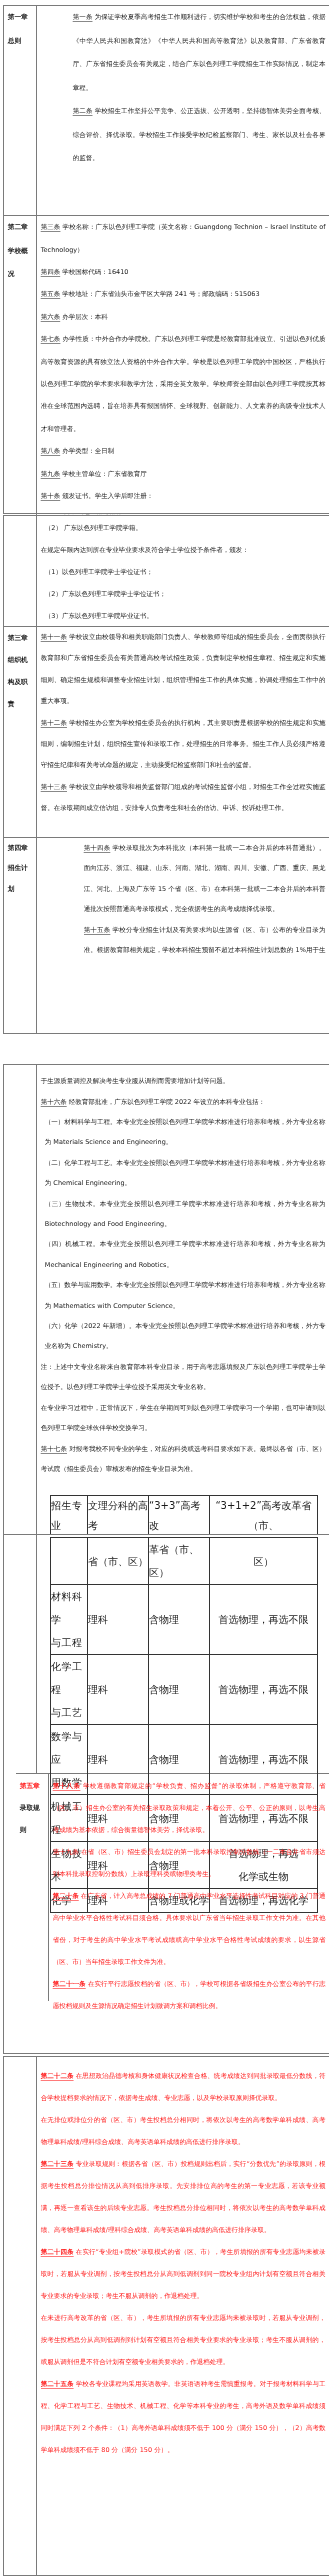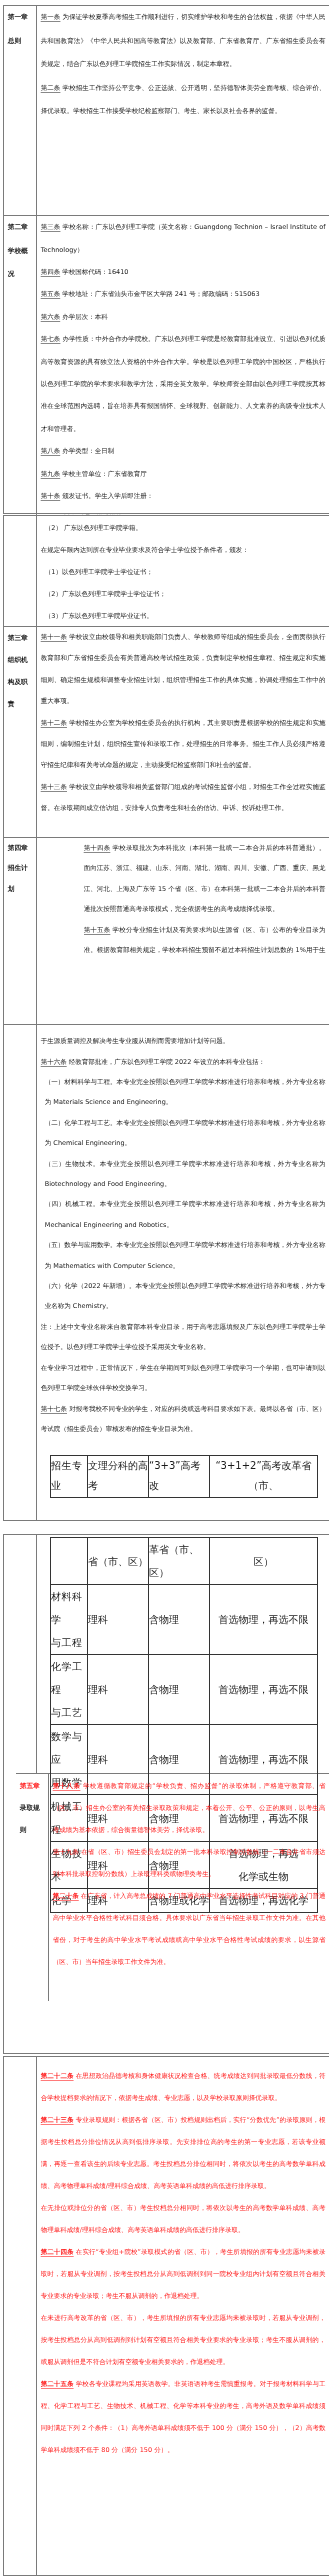"第一章" div.row { gap: none -> 32px }
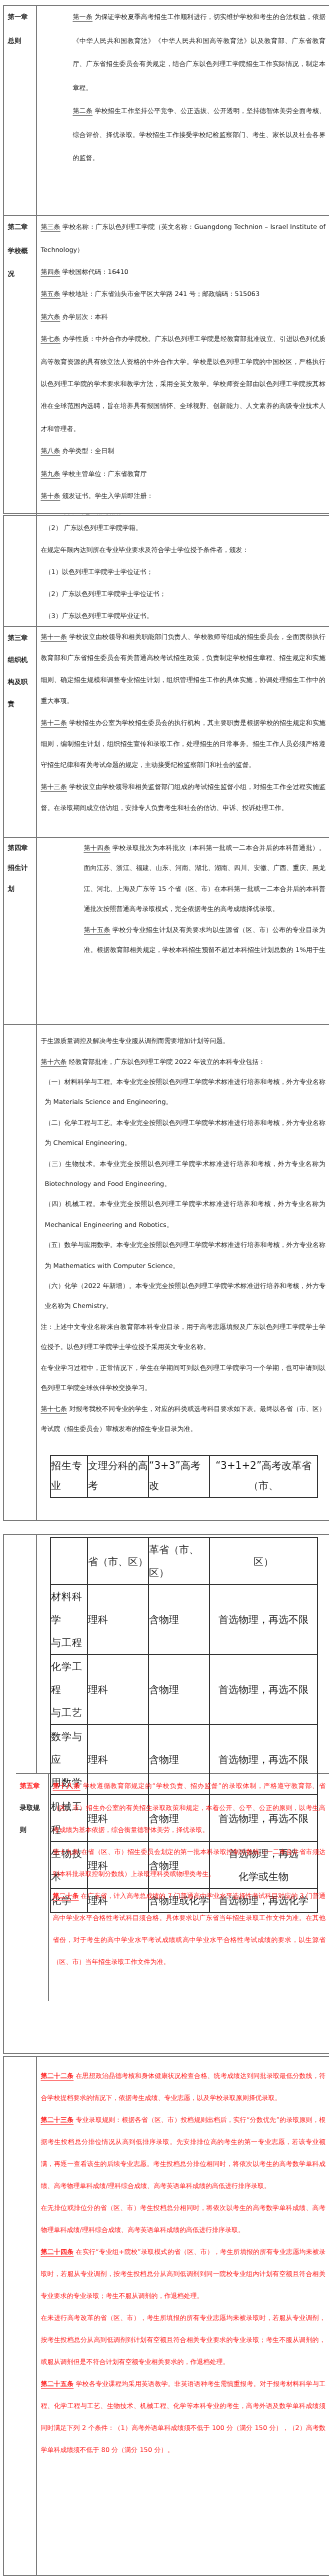"于生源质量调控及解决考生专业服从调剂而需要增加计划等问题。" div.seg { top: 1024px -> 1064px }
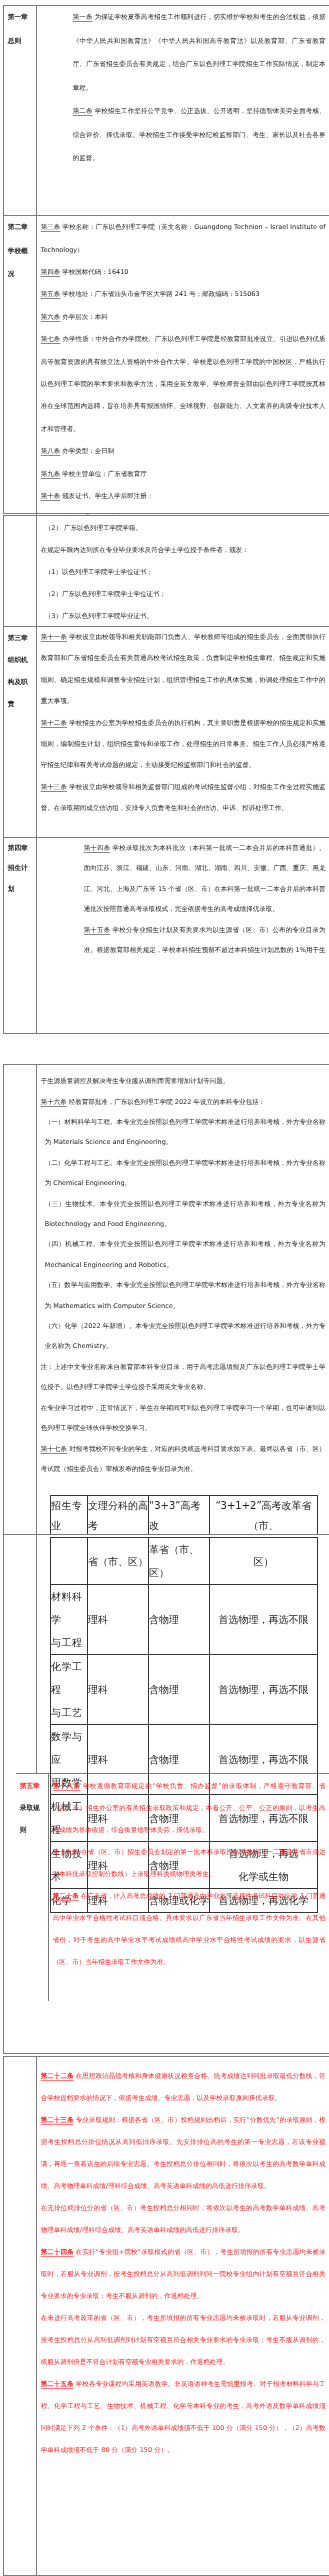"第二十一条" p.p { html: none -> <p><span>第二十一条</span>&nbsp;<span>在实行平行志愿投档的省（区、市），学校可根据各省级招生办公室公布的平行志愿投档规则及生源情况确定招生计划微调方案和调档比例。</span></p> }
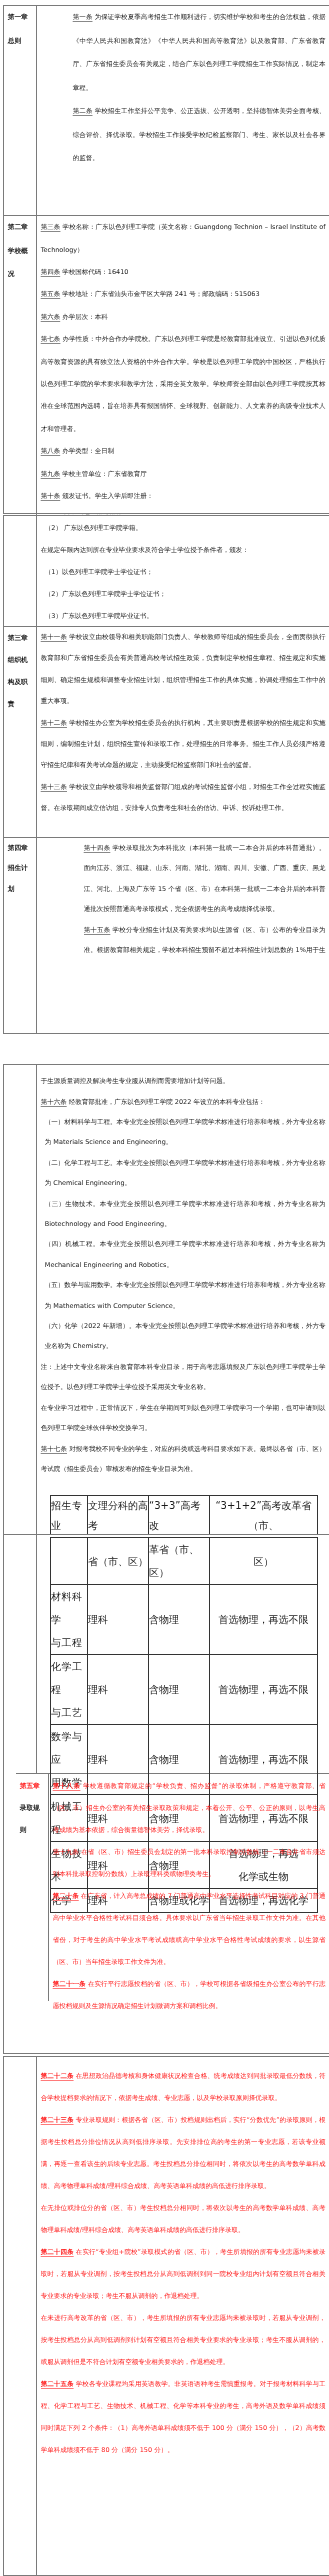"第二十三条" p.p { order: before "在无排位或排位分的省（区、市）考生投档总分相同时，将依次以考生的高考数学单科成绩" -> after "在无排位或排位分的省（区、市）考生投档总分相同时，将依次以考生的高考数学单科成绩" }
